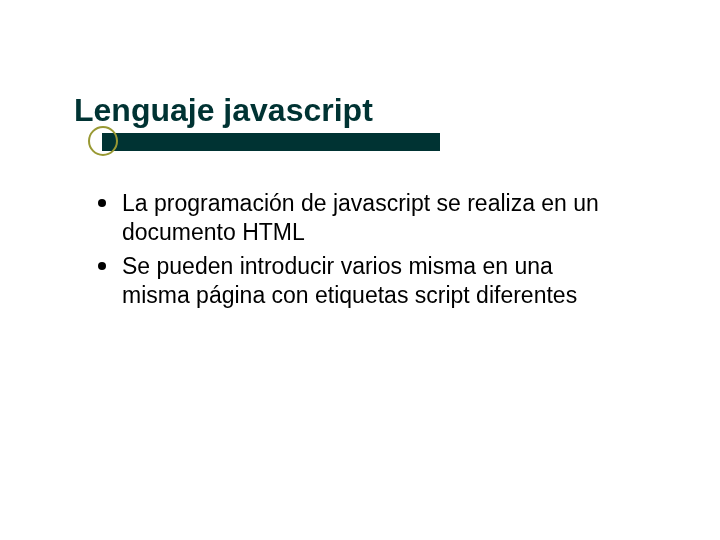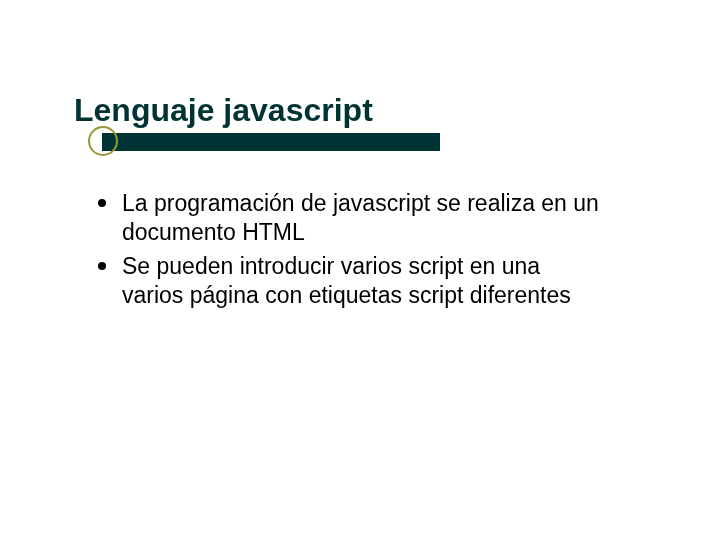"Se pueden introducir varios script" span { text: script en una varios -> misma en una misma }
